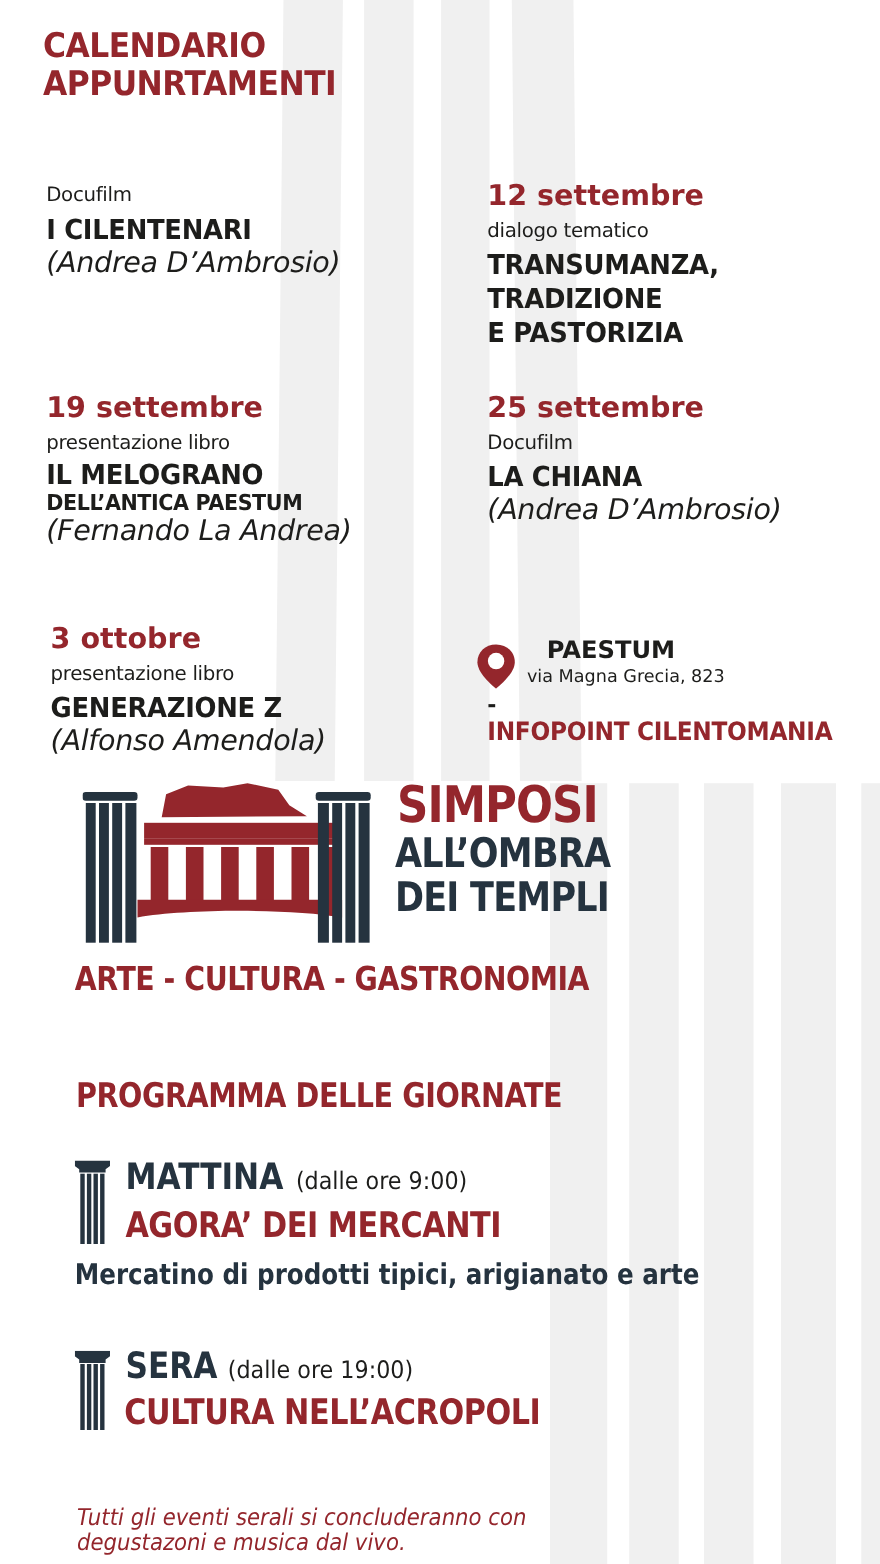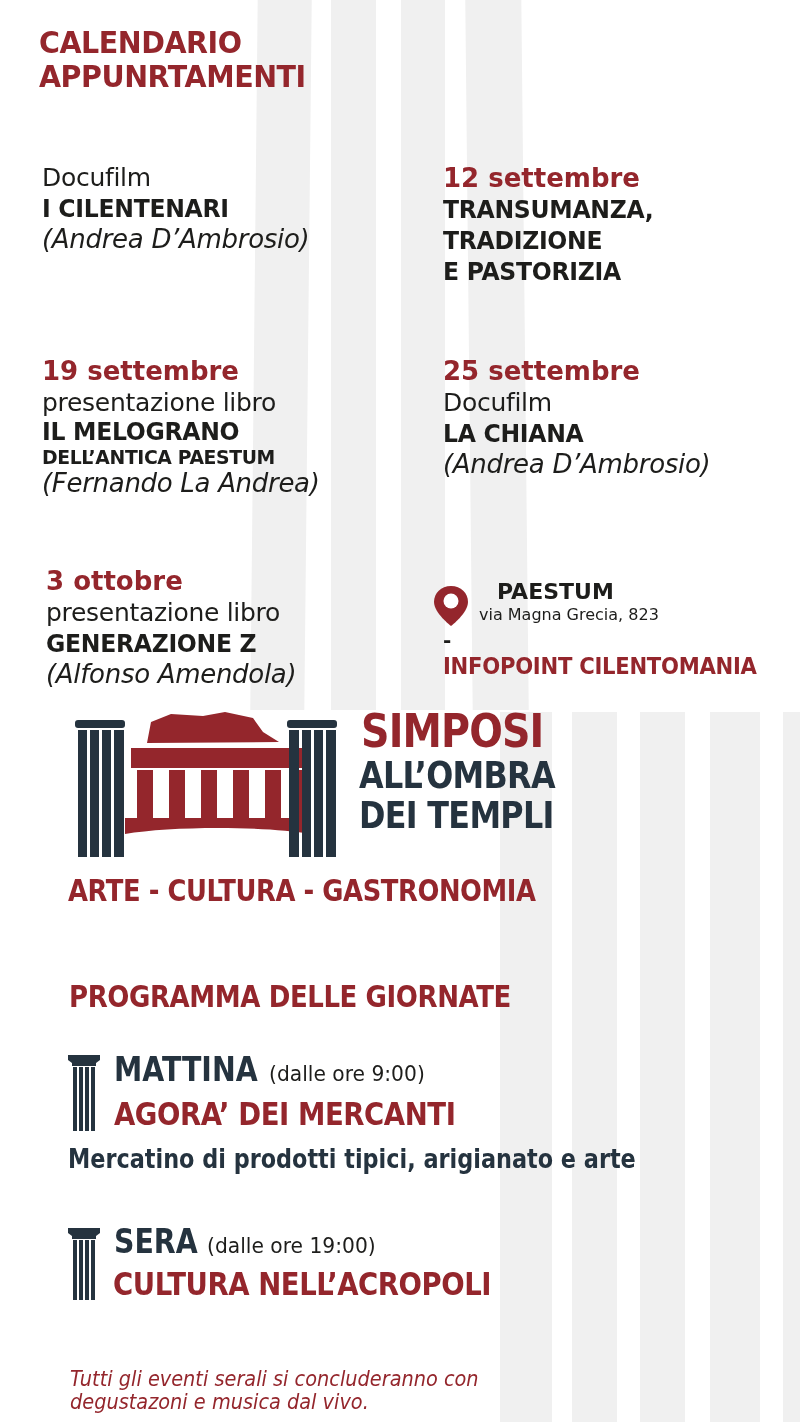"Docufilm" .ev-type { font-size: 25px -> 18px }
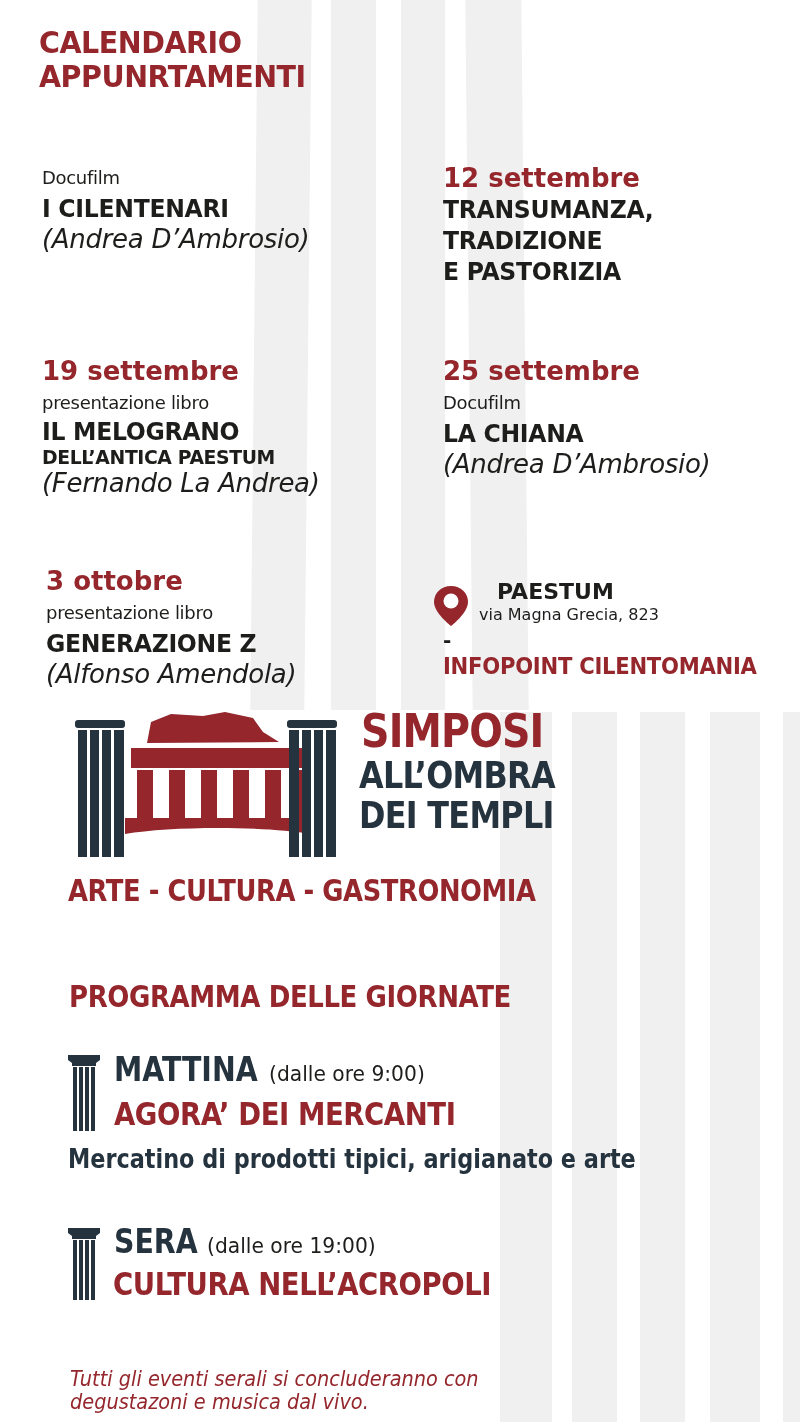"dialogo tematico" div.ev-type { html: none -> <div>dialogo tematico</div> }
